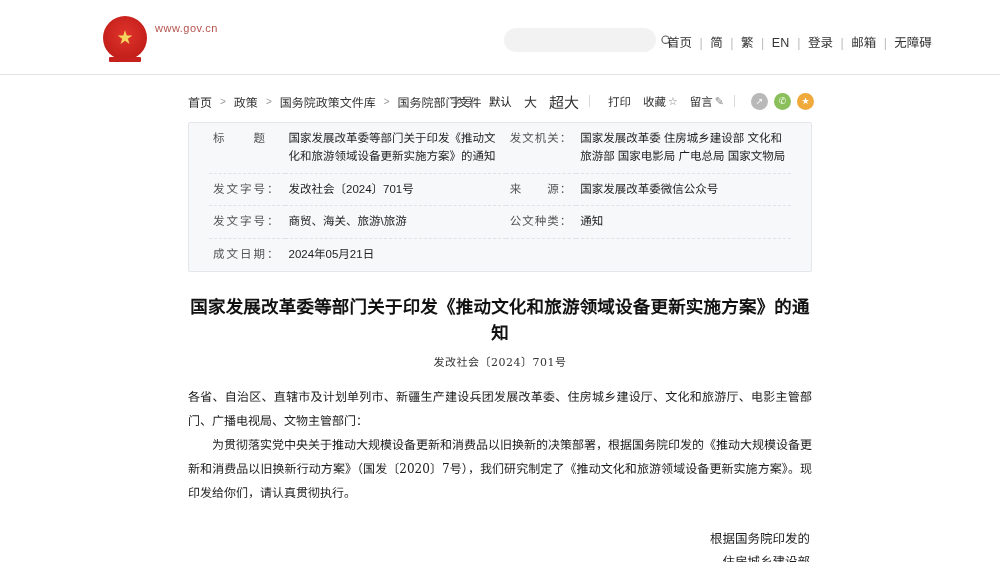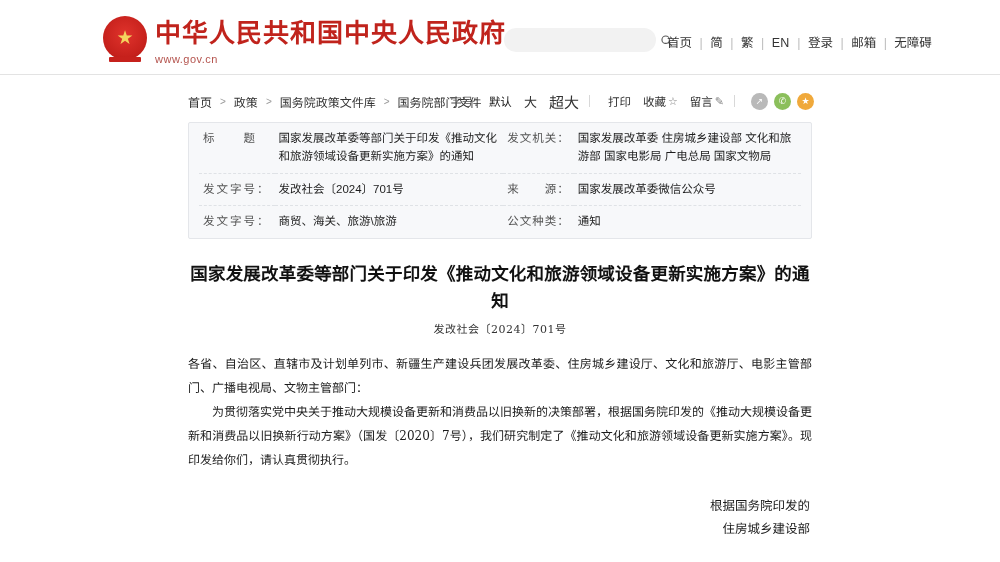"中华人民共和国中央人民政府" div.brand-title { html: <div>中华人民共和国中央人民政府</div> -> none }
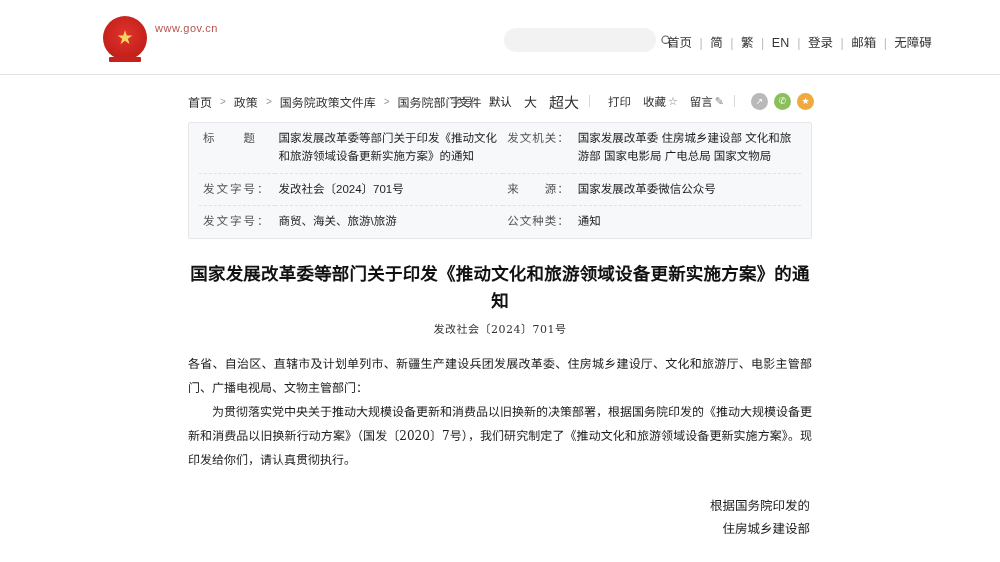"标 题" .meta-box { padding: 0 10px -> 0 20px }
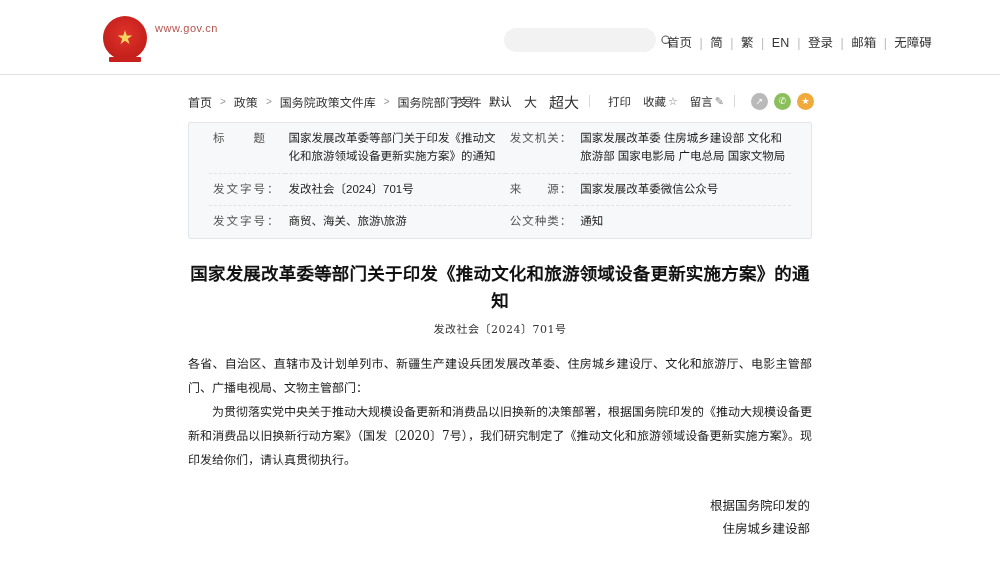"成文日期：" tr { html: none -> <tr> <td>成文日期：</td> <td>2024年05月21日</td> <td></td> <td></td> </tr> }
